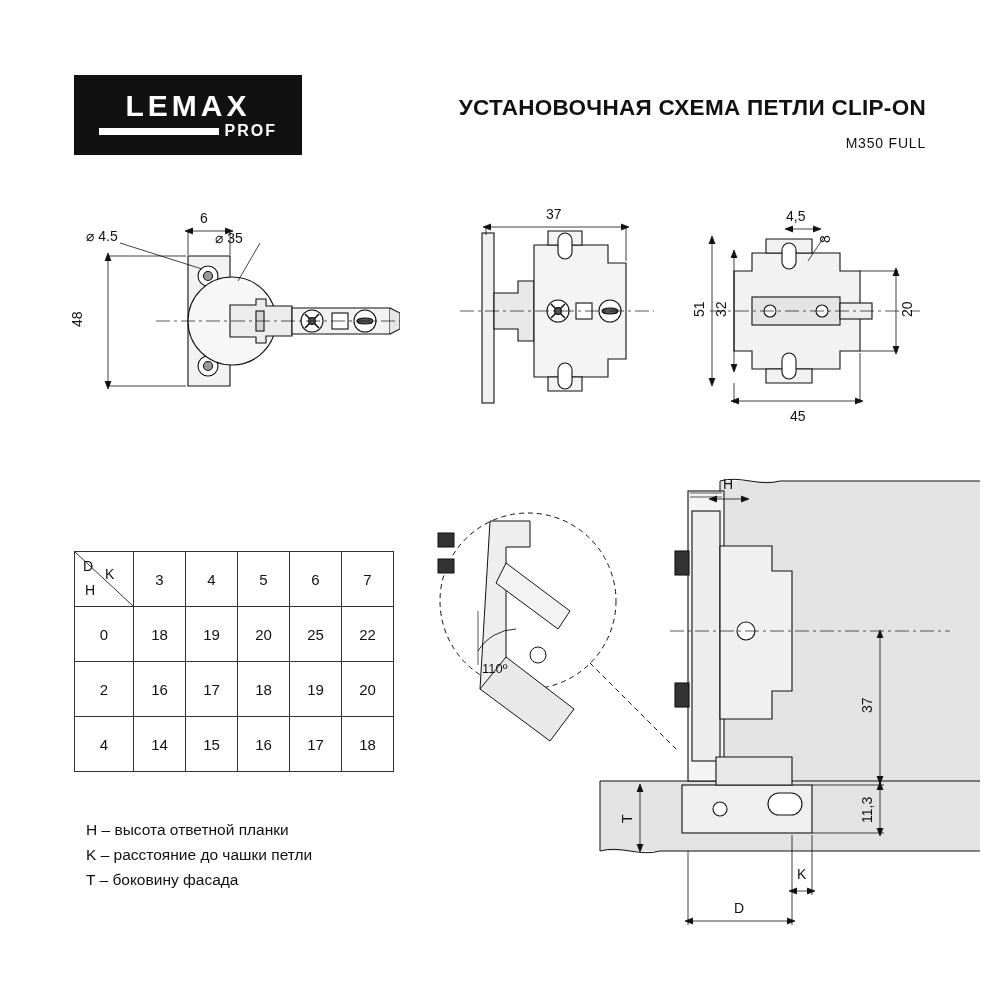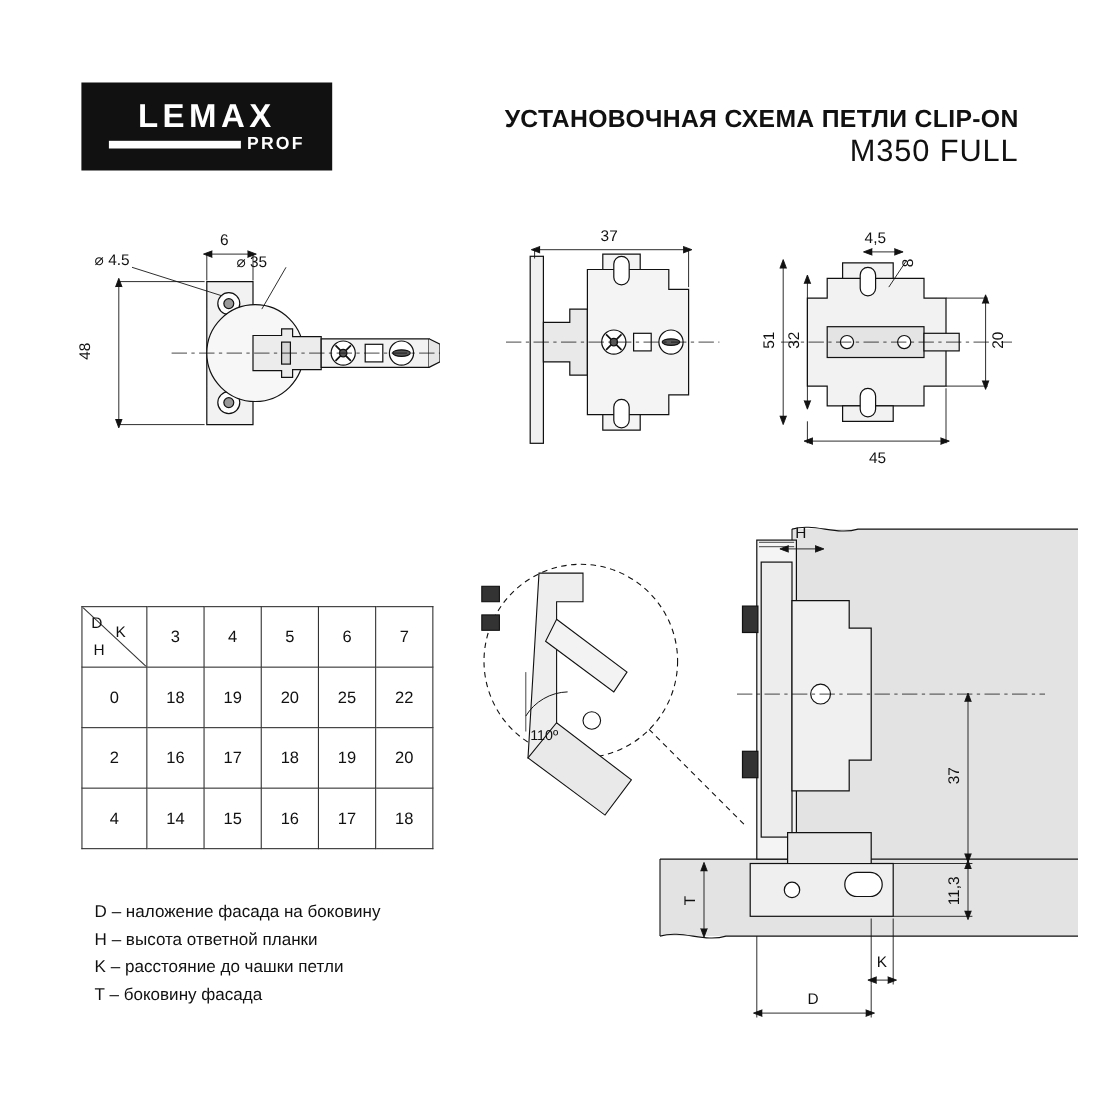"M350 FULL" .title-sub { font-size: 28px -> 14px; margin-top: 0 -> 14px }
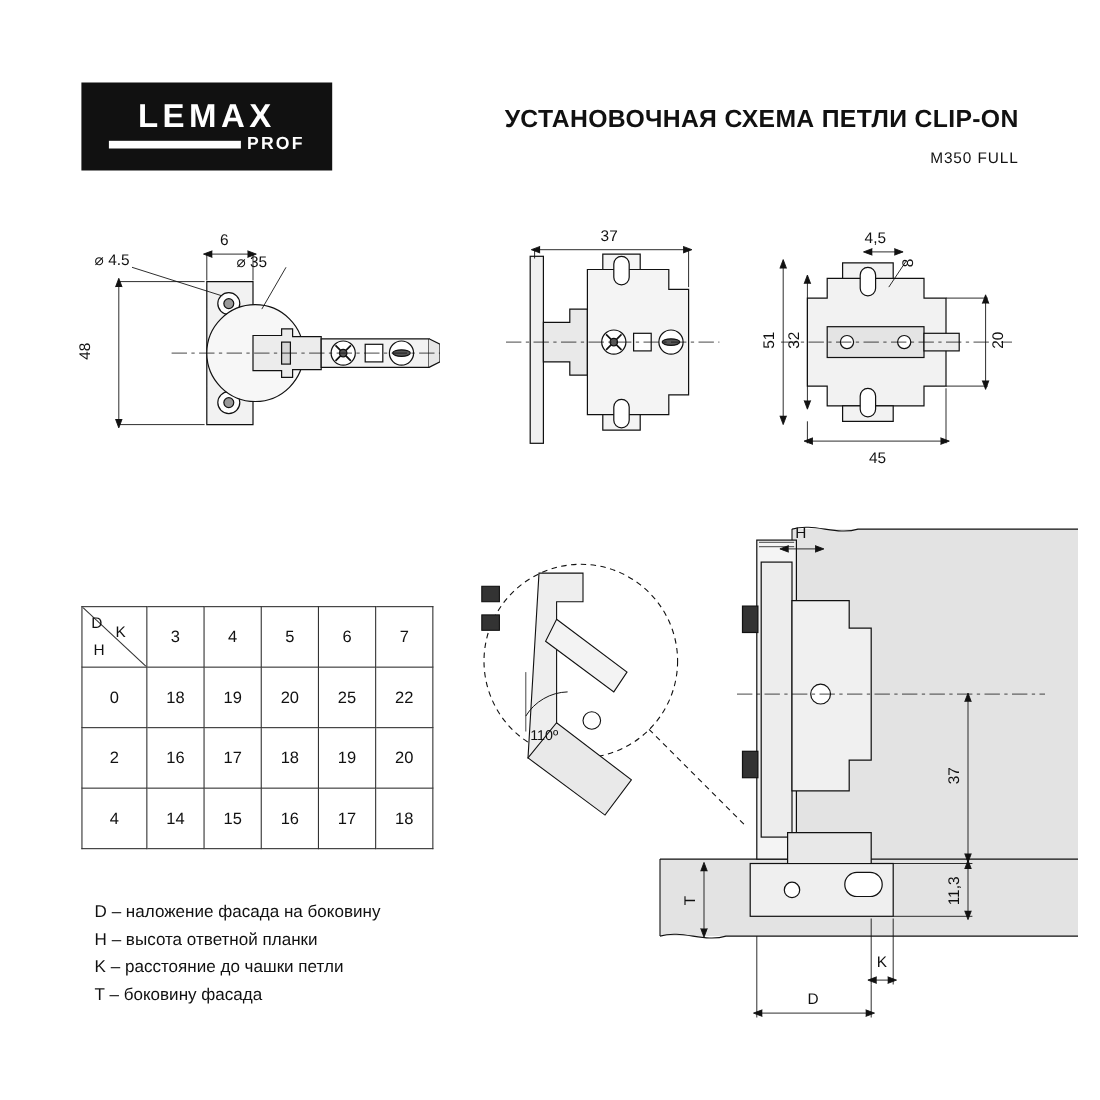"D – наложение фасада на" div { html: <div>D – наложение фасада на боковину</div> -> none }
